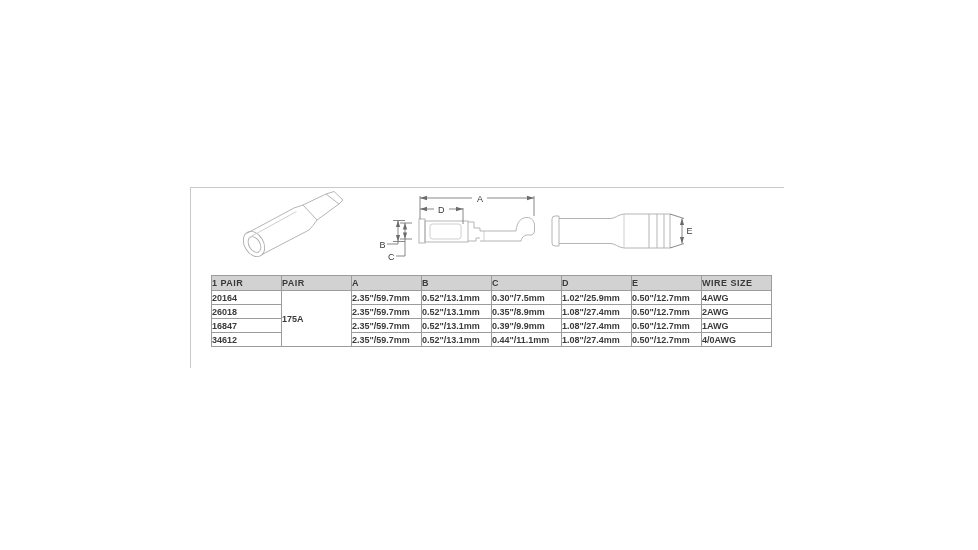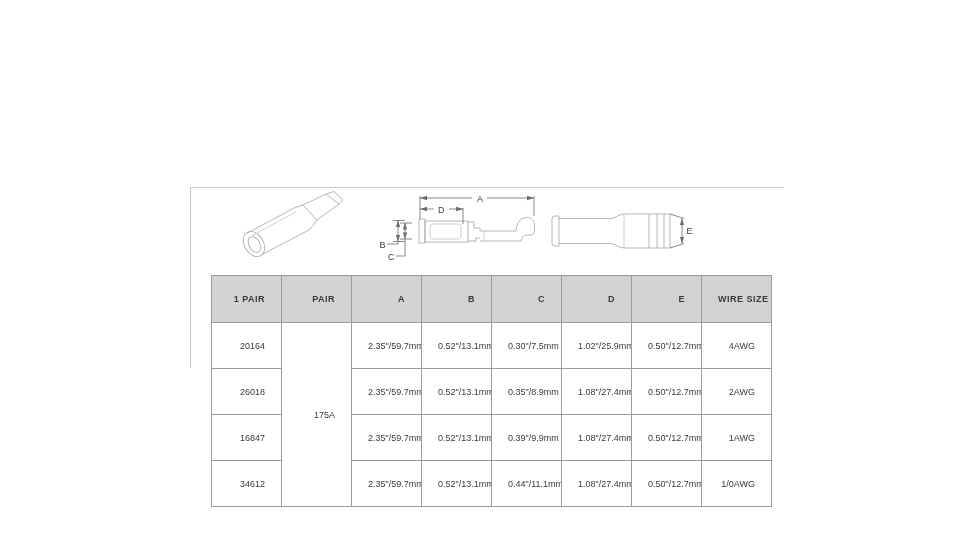"1 PAIR" table.spec th, table.spec td { padding: 16px -> 0; text-align: right -> left }
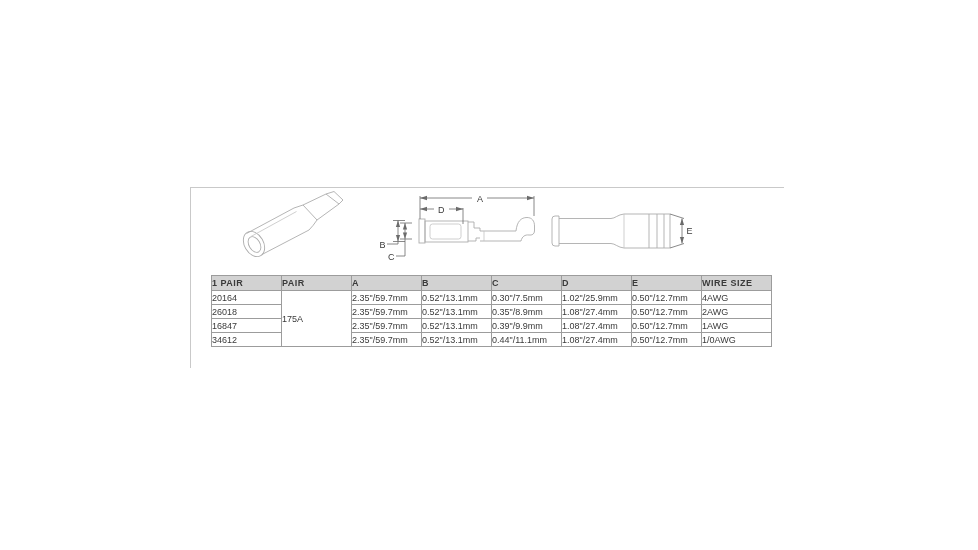"20164" table.spec tbody td { font-weight: 400 -> 700 }
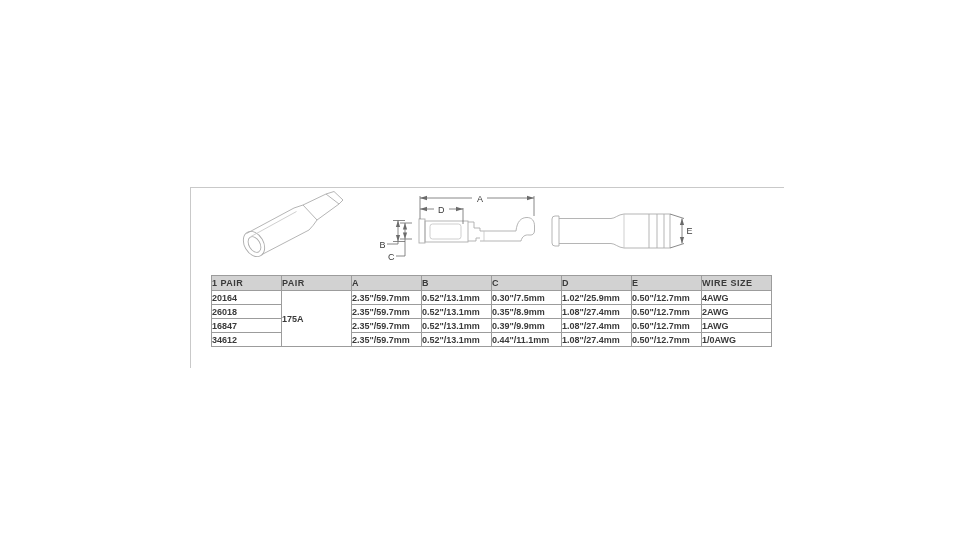"1/0AWG" td { text: 1/0AWG -> 4/0AWG }
